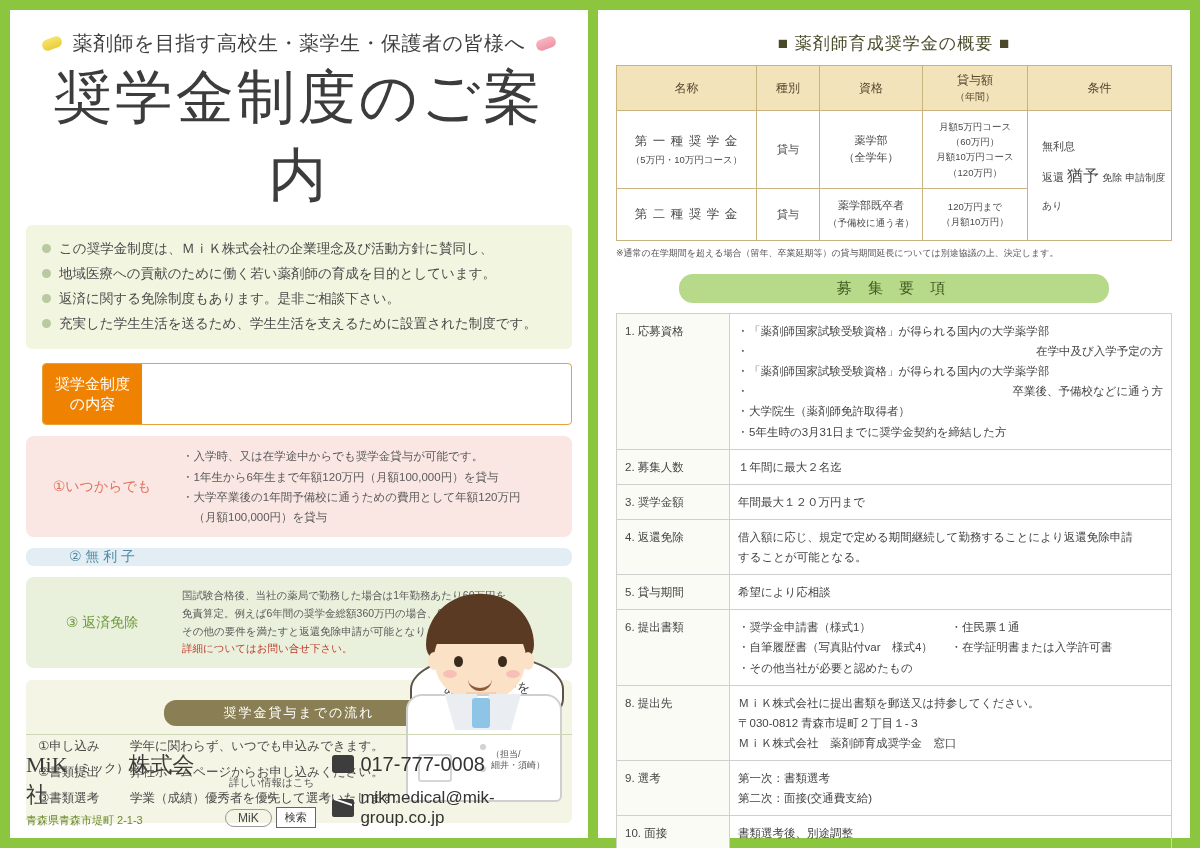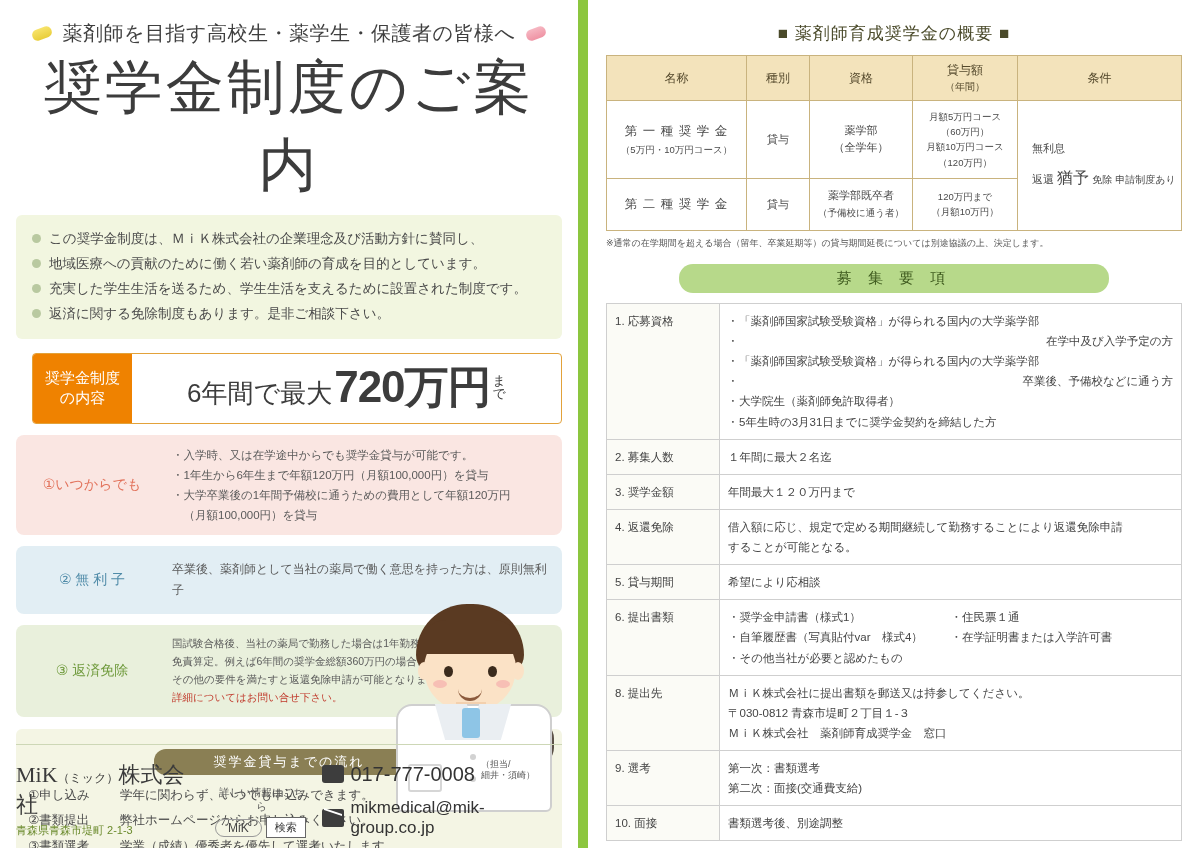"薬剤師を目指す高校生・薬学生・保護者の皆様へ" .page { padding: none -> 10px }
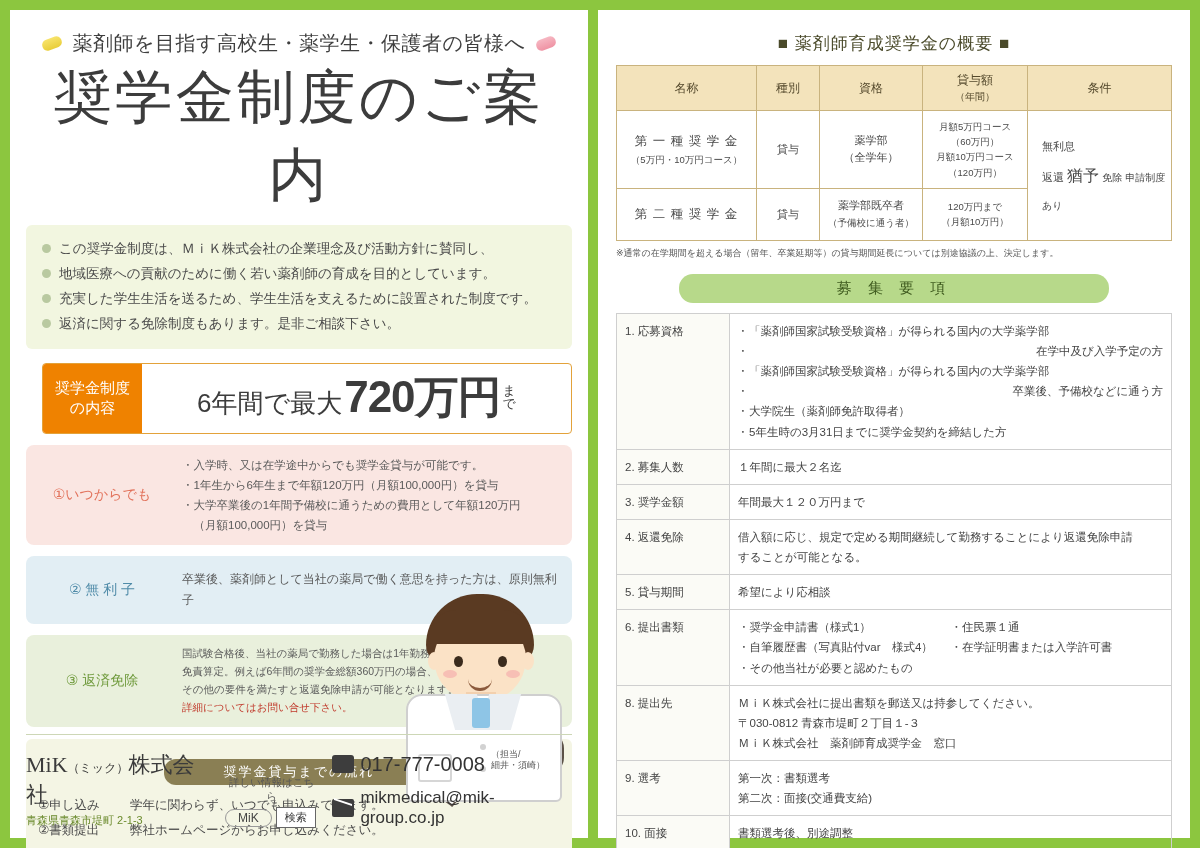"充実した学生生活を送るため、学生生活を支えるために設置された制度です。" div.row { order: before "返済に関する免除制度もあります。是非ご相談下さい。" -> after "返済に関する免除制度もあります。是非ご相談下さい。" }
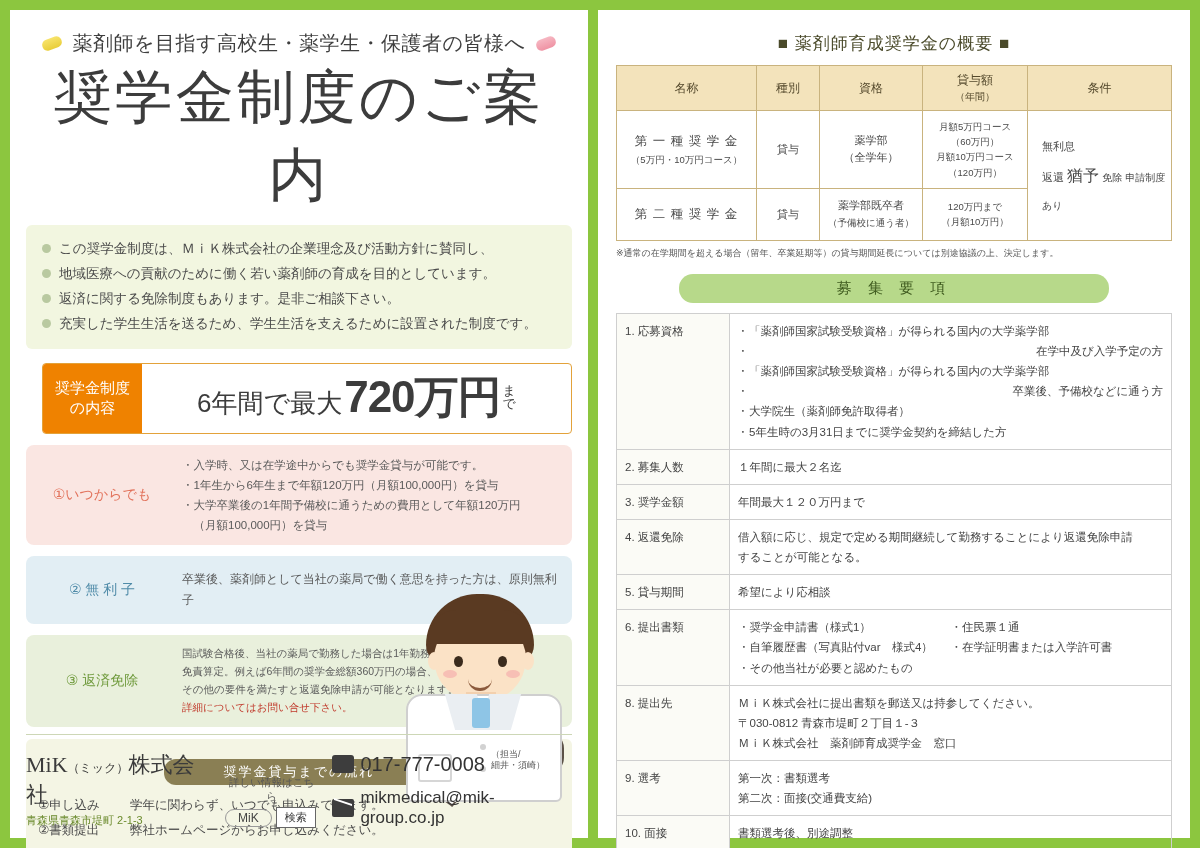"6年間で最大" div.val { html: <div> <span>6年間で最大</span> <span>720万円</span> <span> <span>ま</span><br> <span>で</span> </span> </div> -> none }
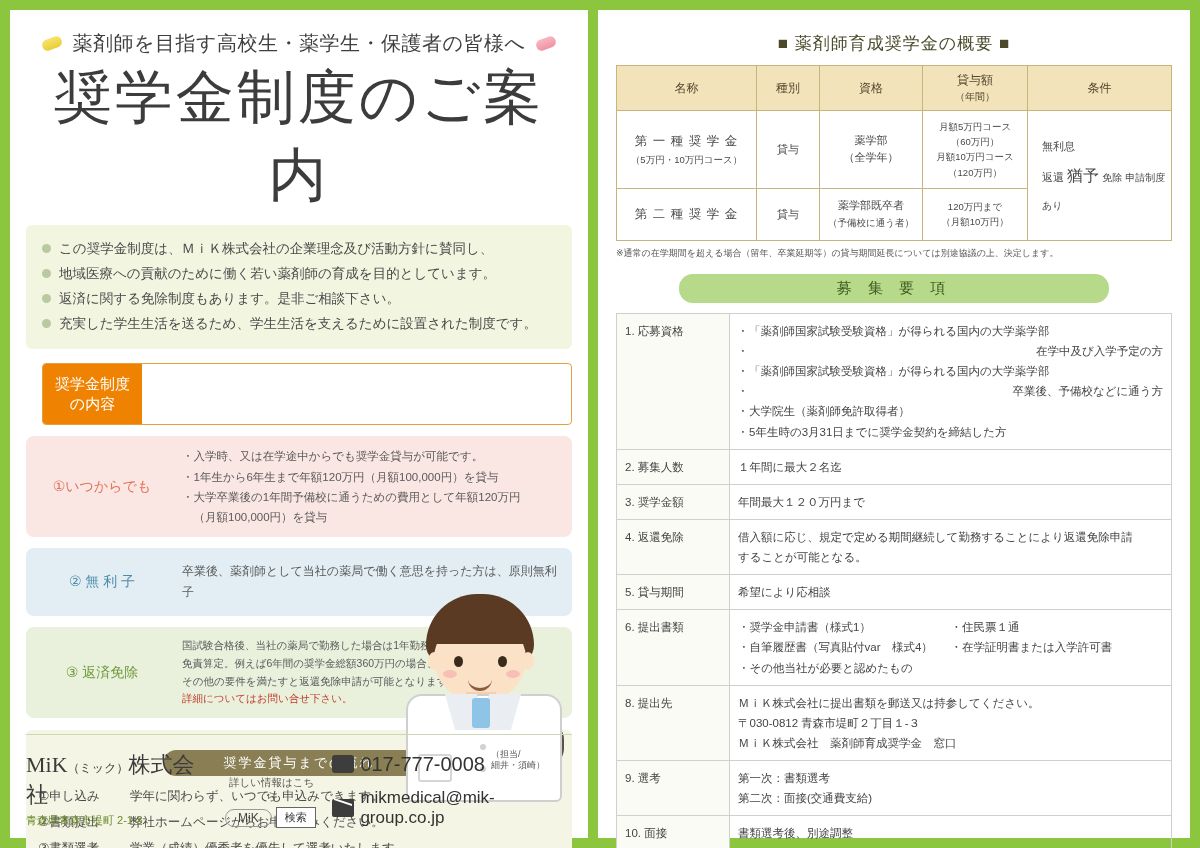"卒業後、薬剤師として当社の薬局で働く意思を持った方は、原則無利子" div.fr { html: <div> <div>卒業後、薬剤師として当社の薬局で働く意思を持った方は、原則無利子</div> </div> -> none }
